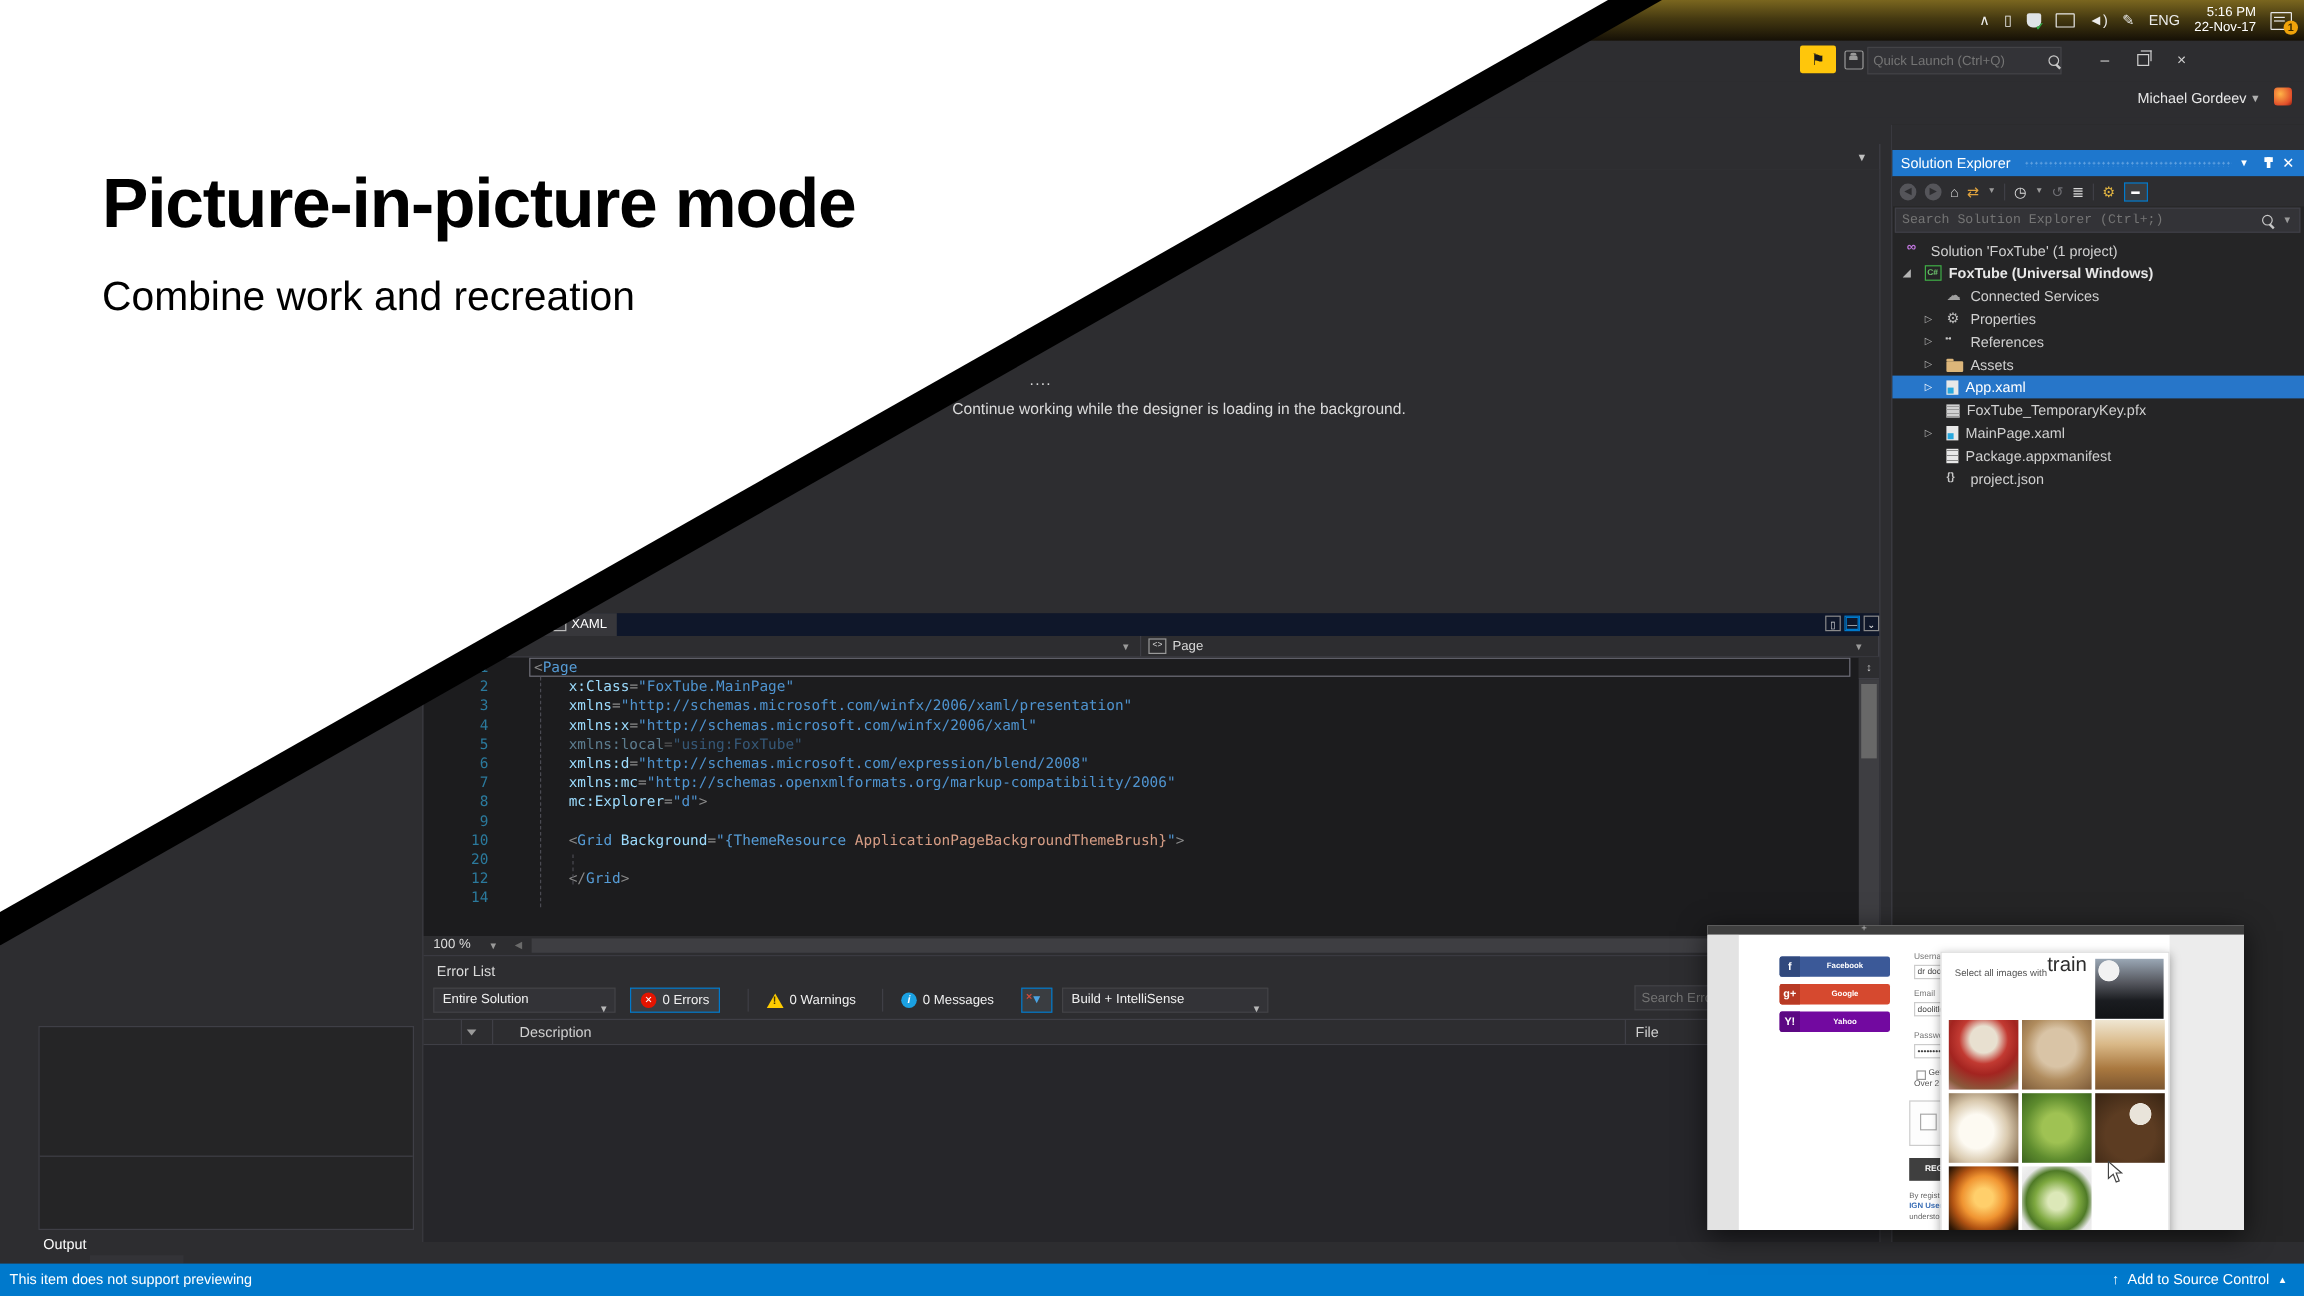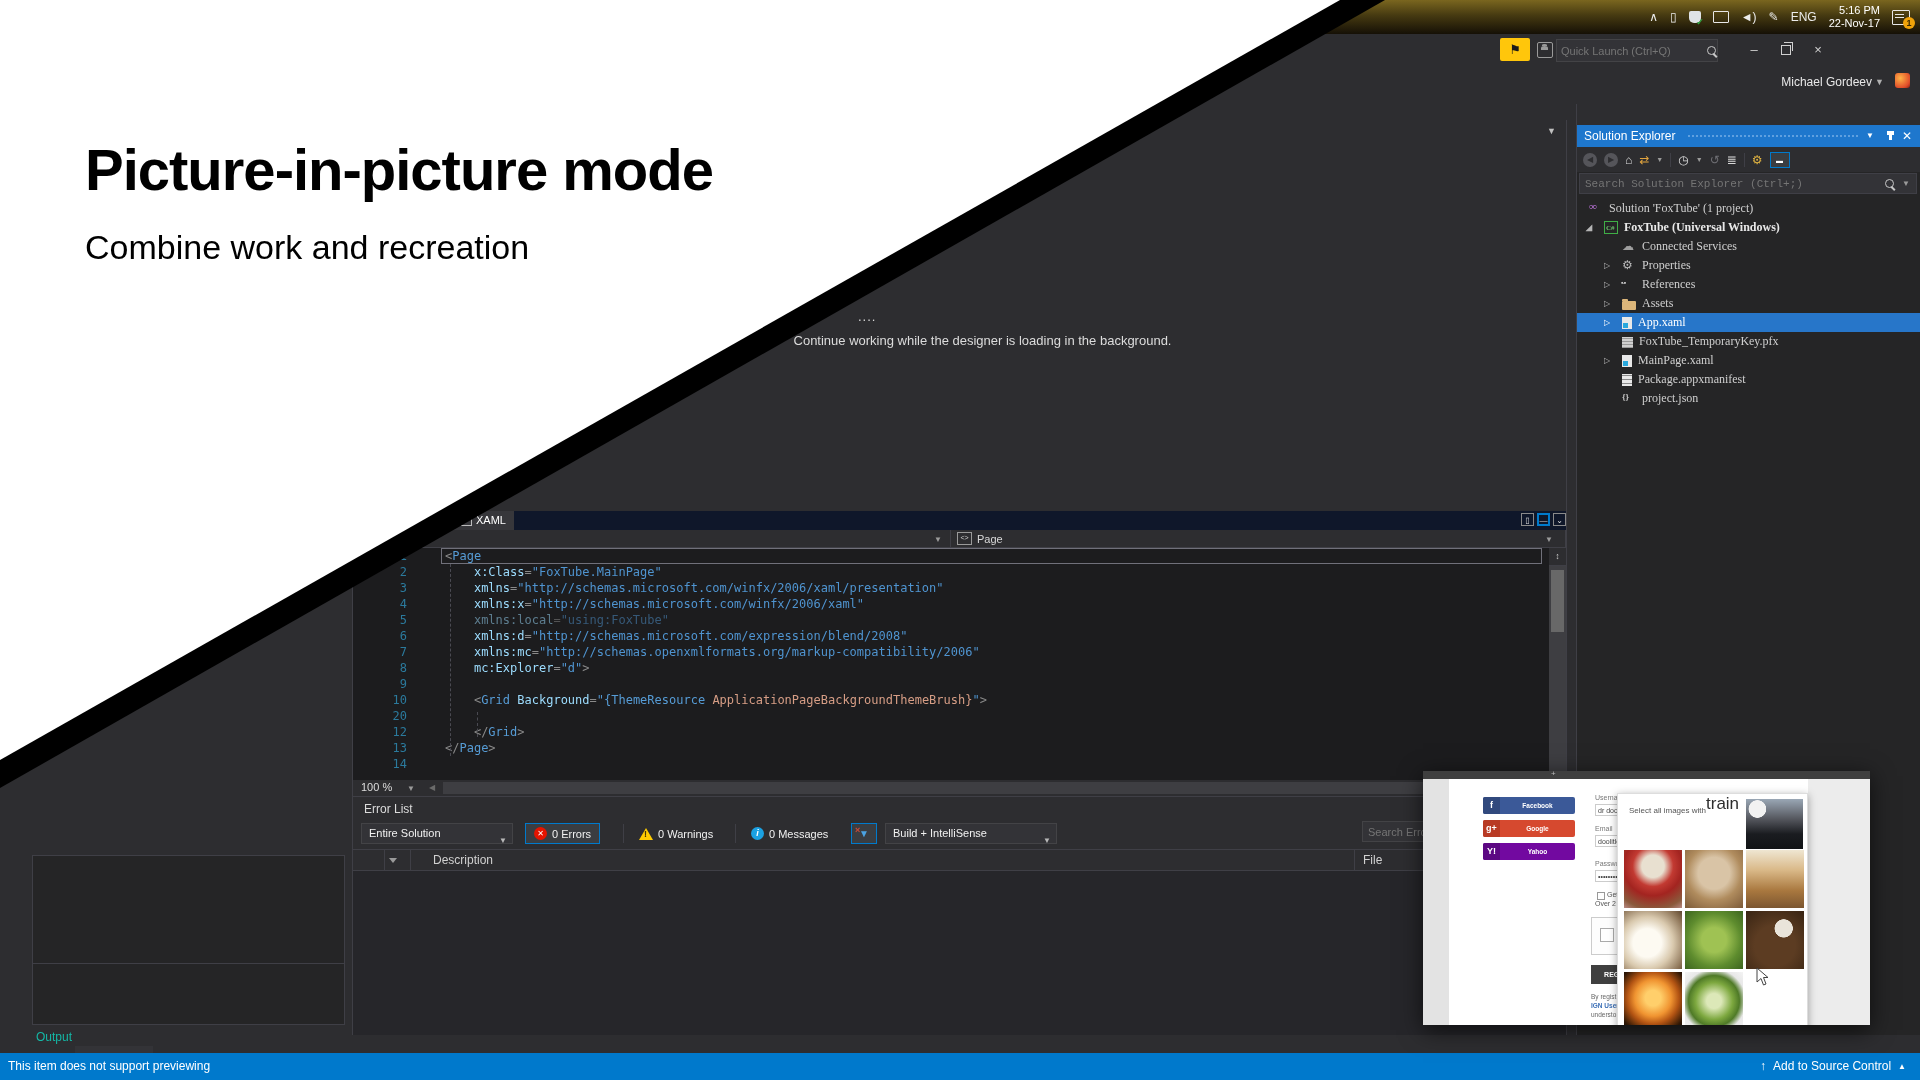"Solution 'FoxTube' (1 project)" .se-row { font-family: Liberation Serif, serif -> none }
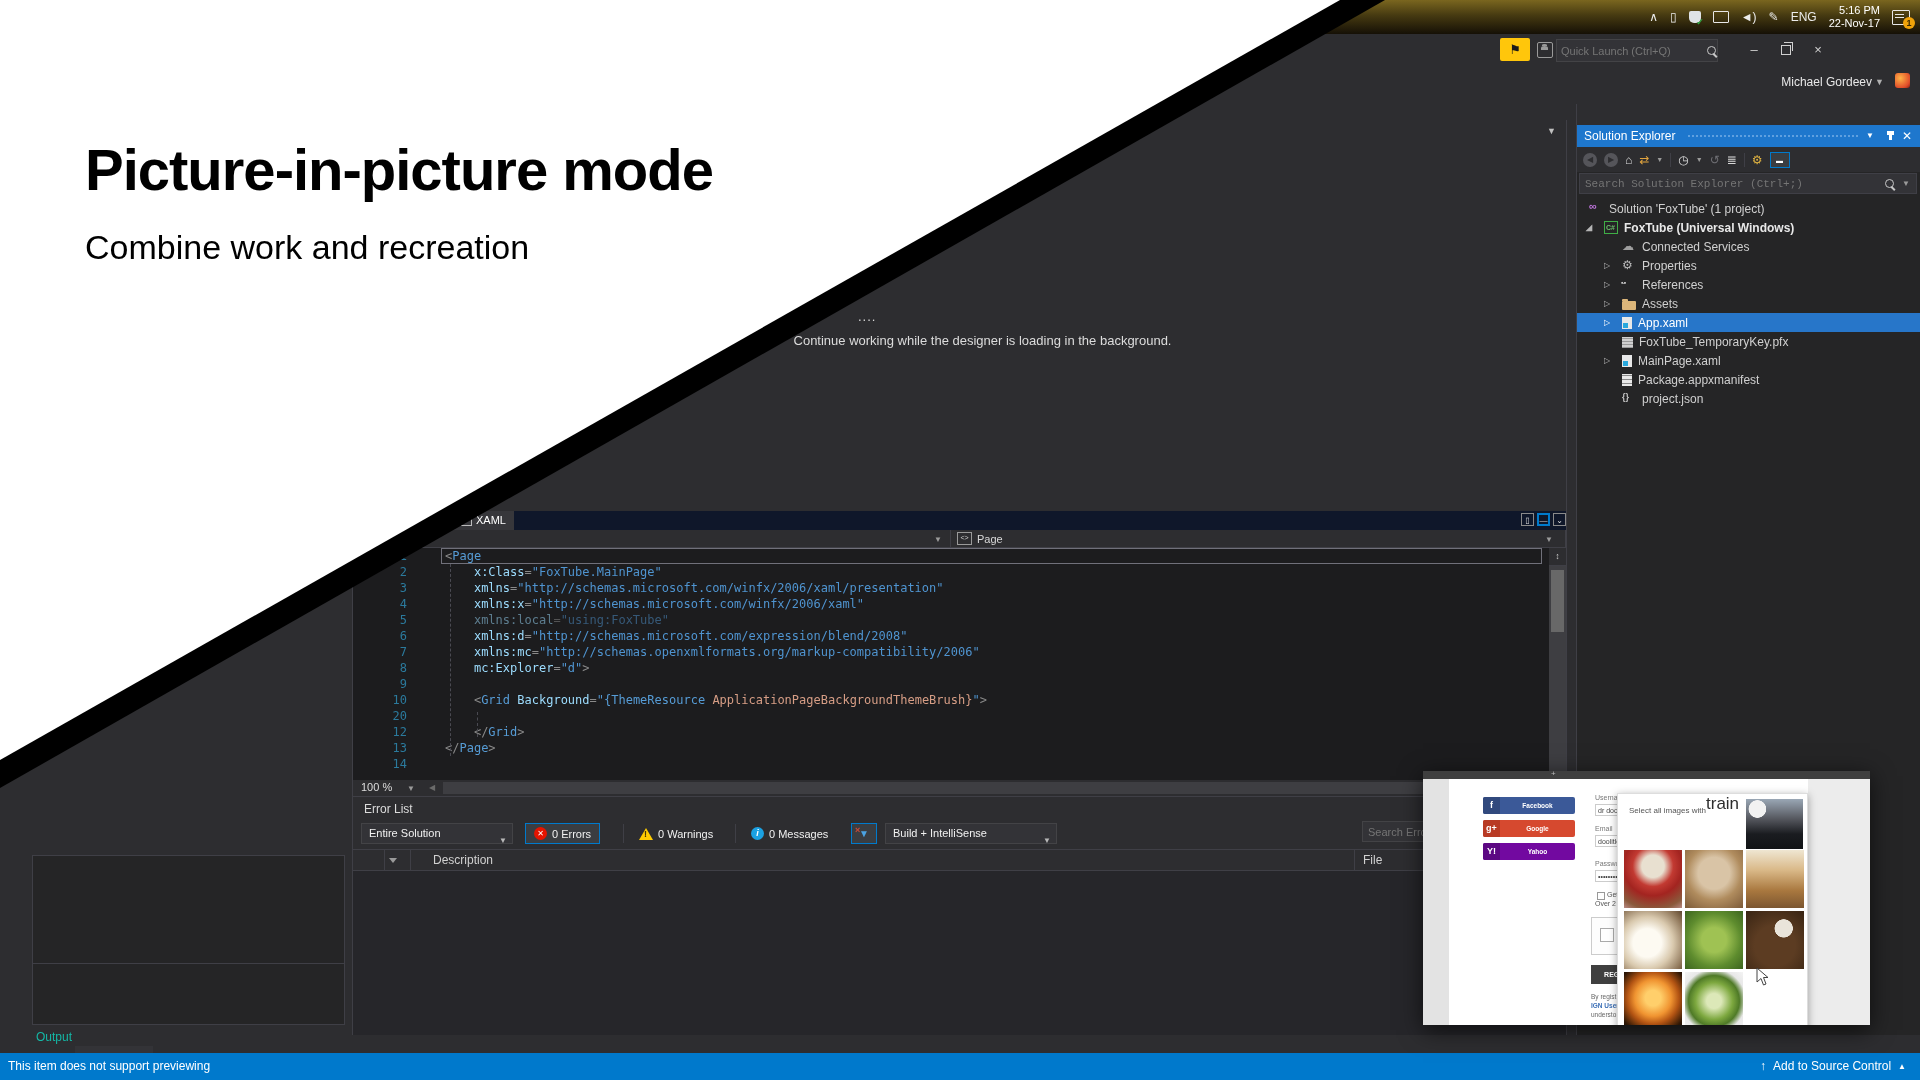"13 </Page>" div.code-line { html: <div><span>13</span><span><span>&lt;/</span><span>Page</span><span>&gt;</span></span></div> -> none }
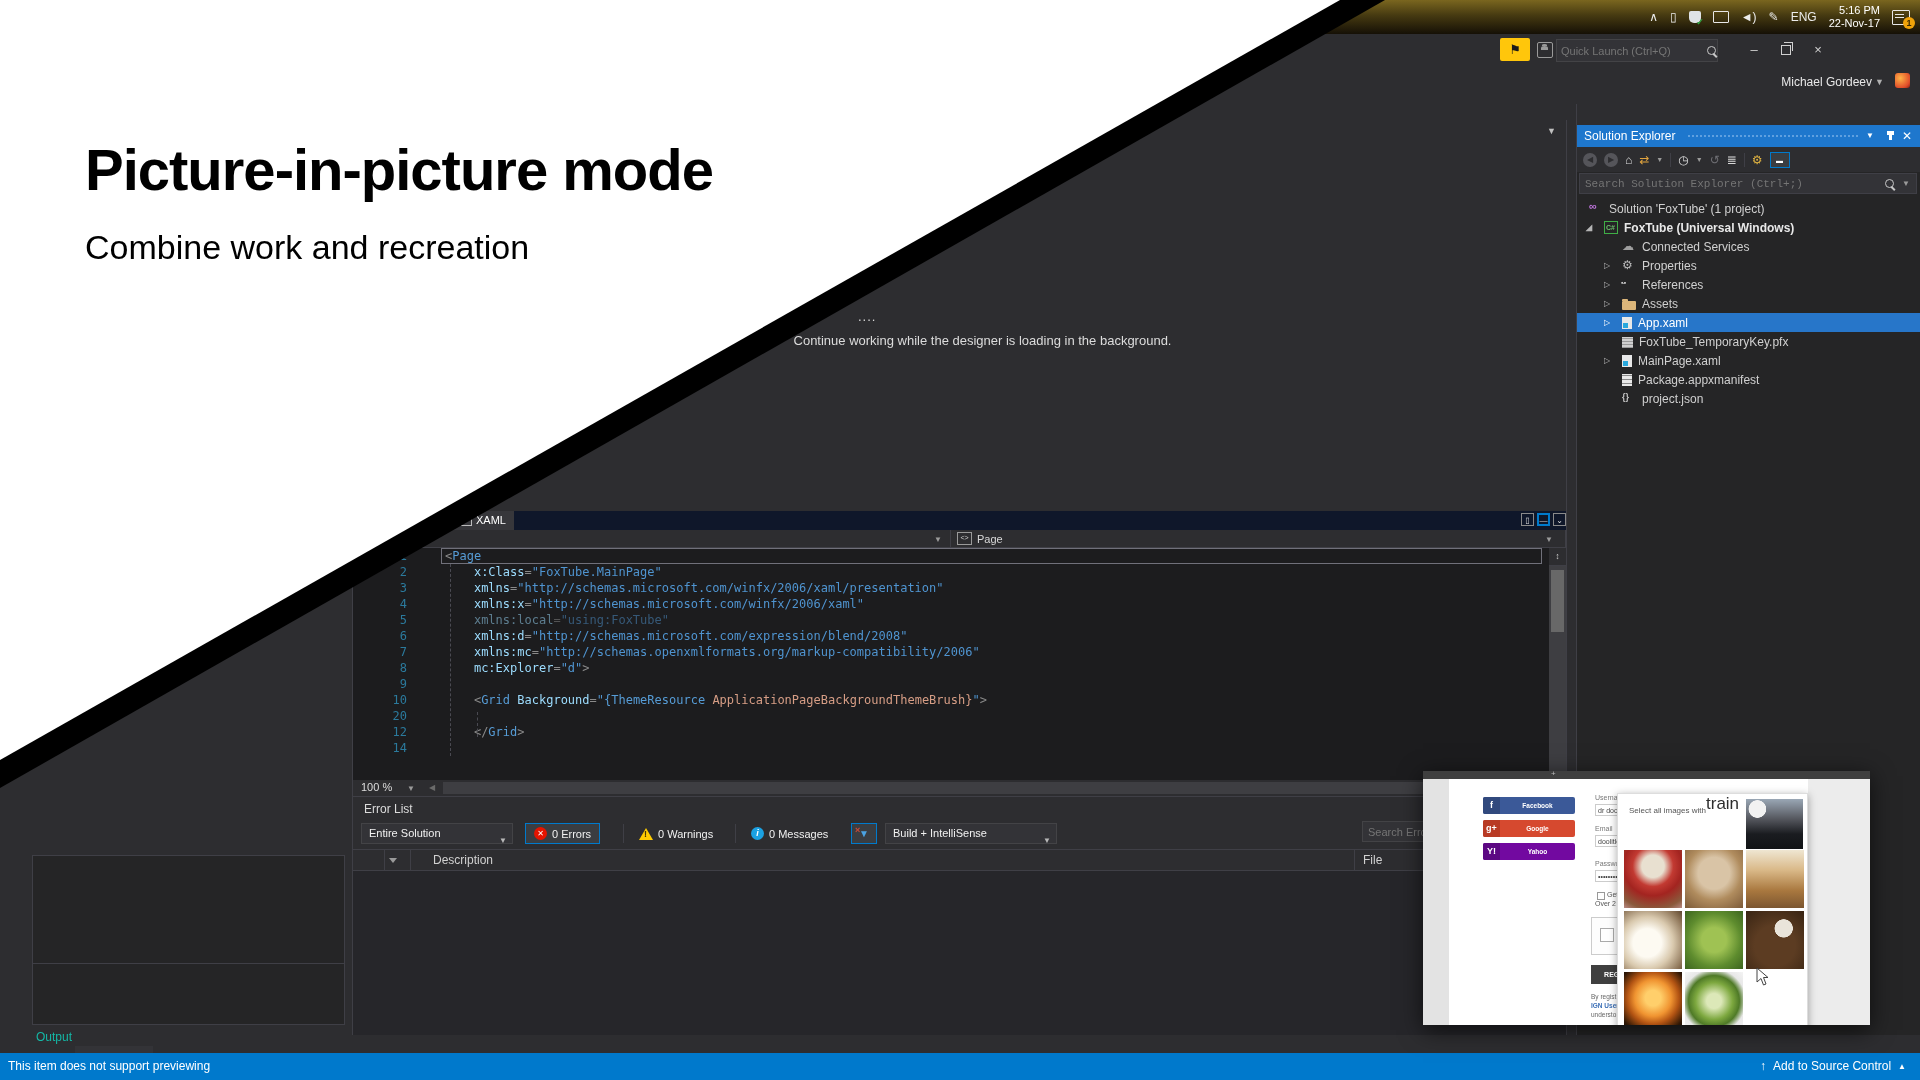"Output" #output-tab { color: #14b8a6 -> #ffffff }
